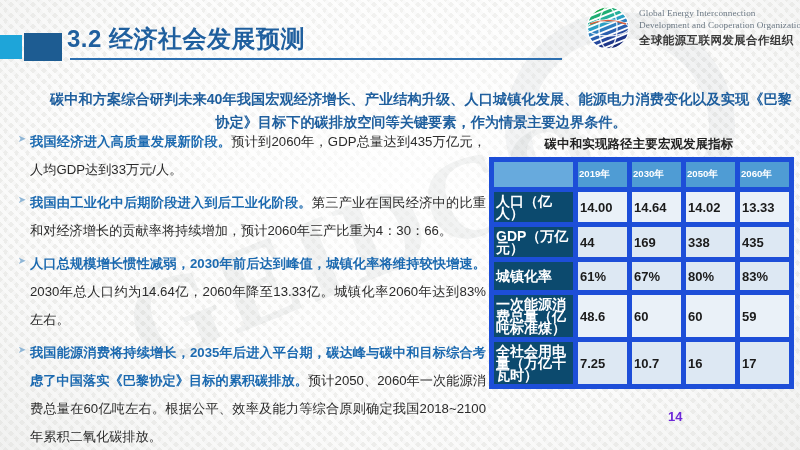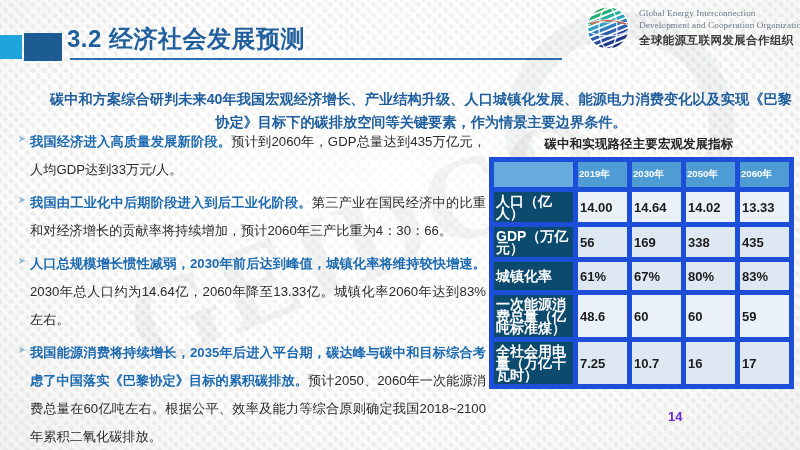"56" td { text: 56 -> 44 }
